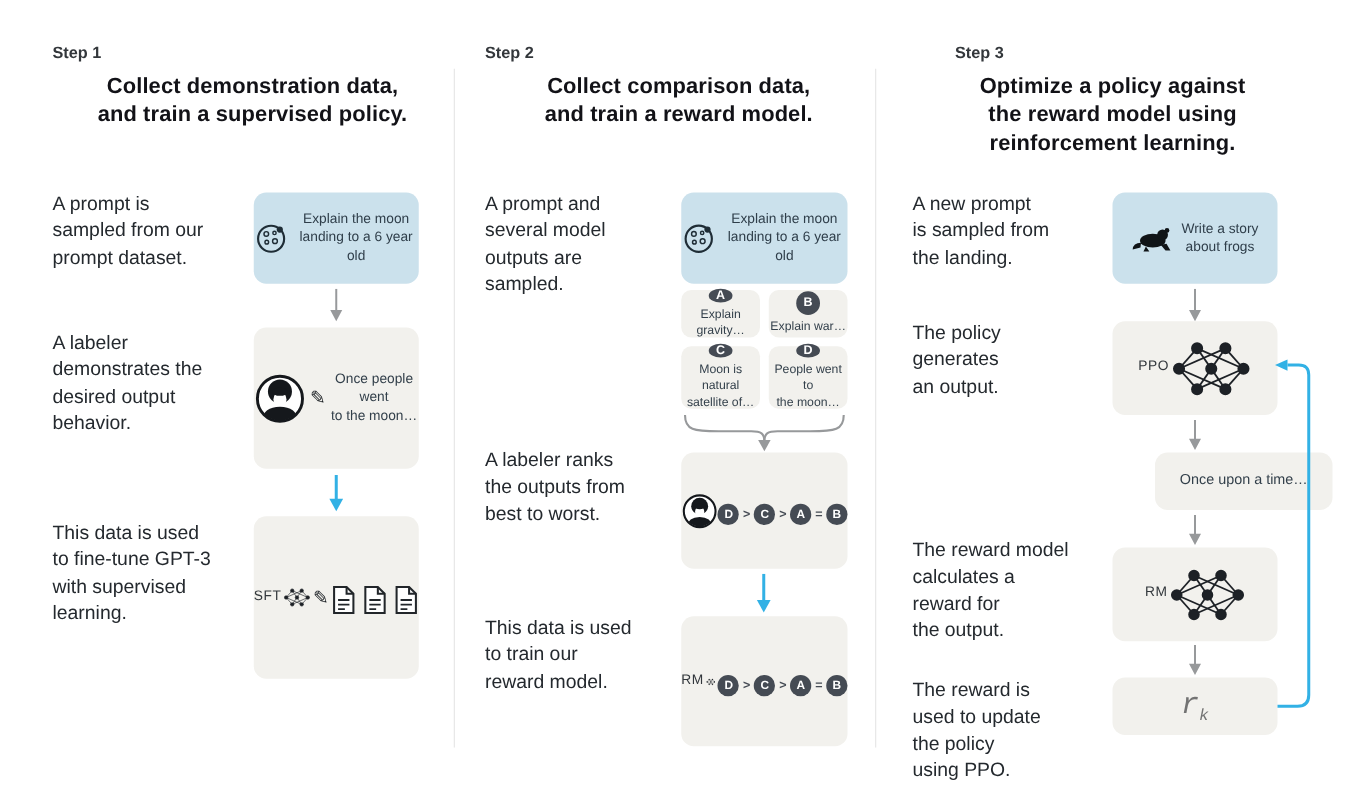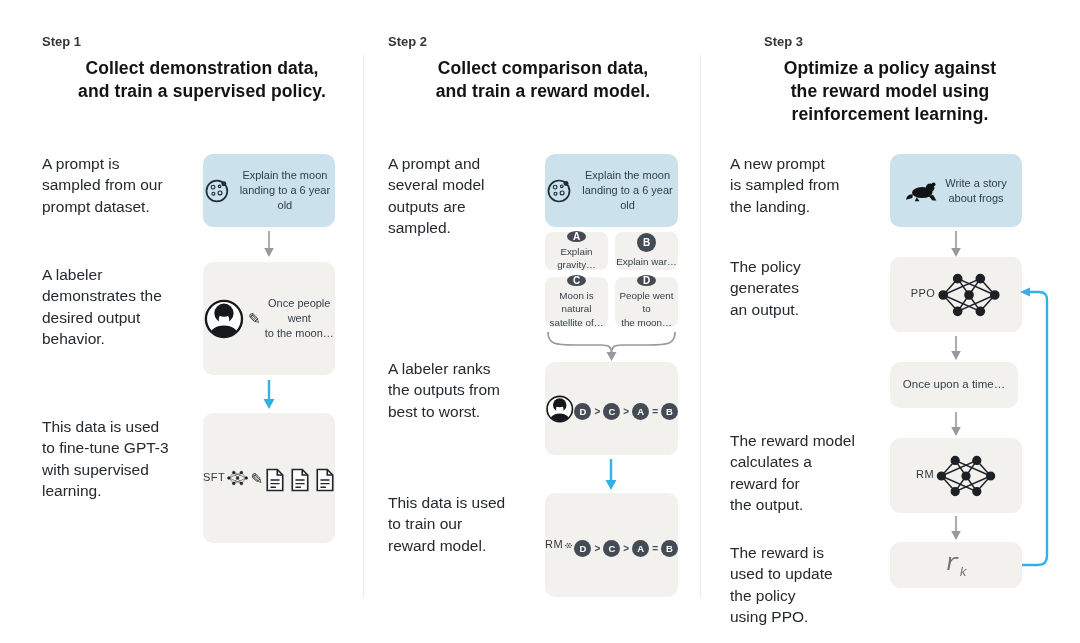"Once upon a time…" div.box { left: 890px -> 924px; width: 128px -> 142px }
